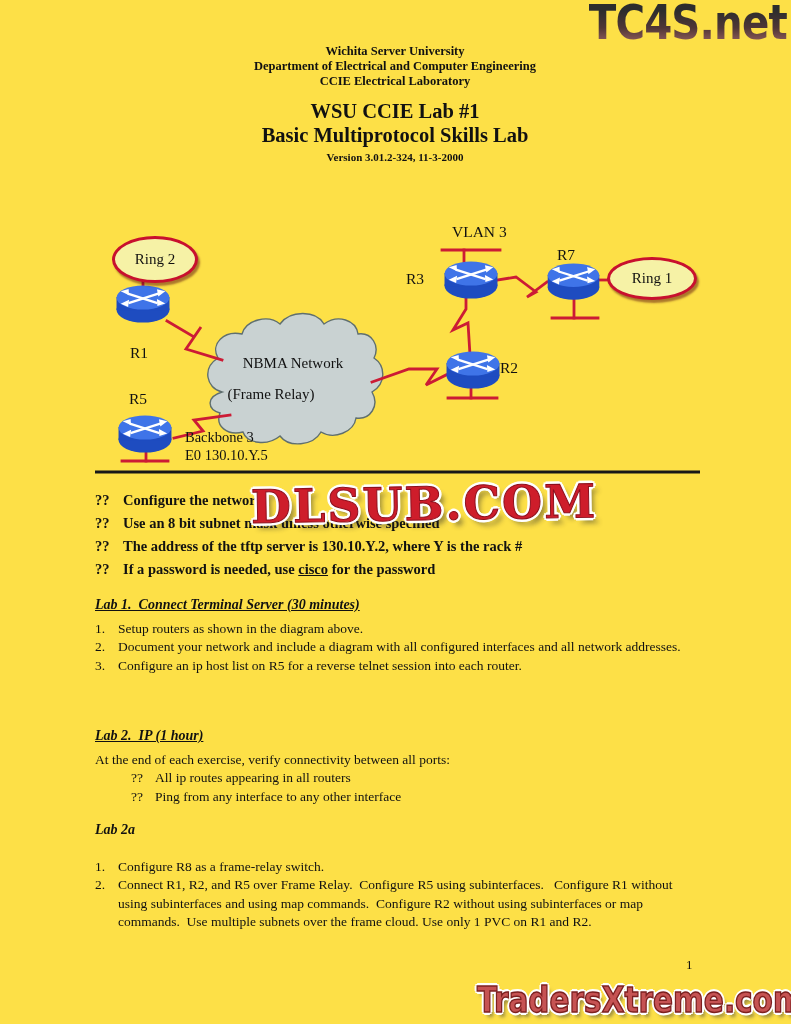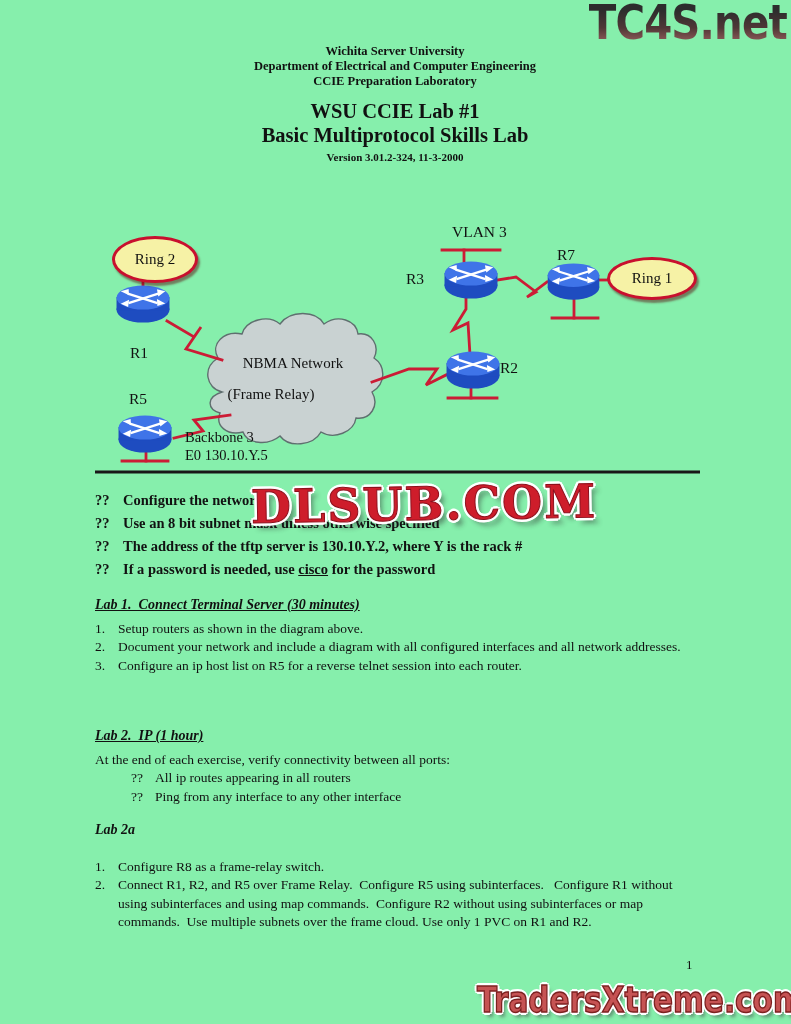"TC4S.net" #page { background: #86efac -> #fde047 }
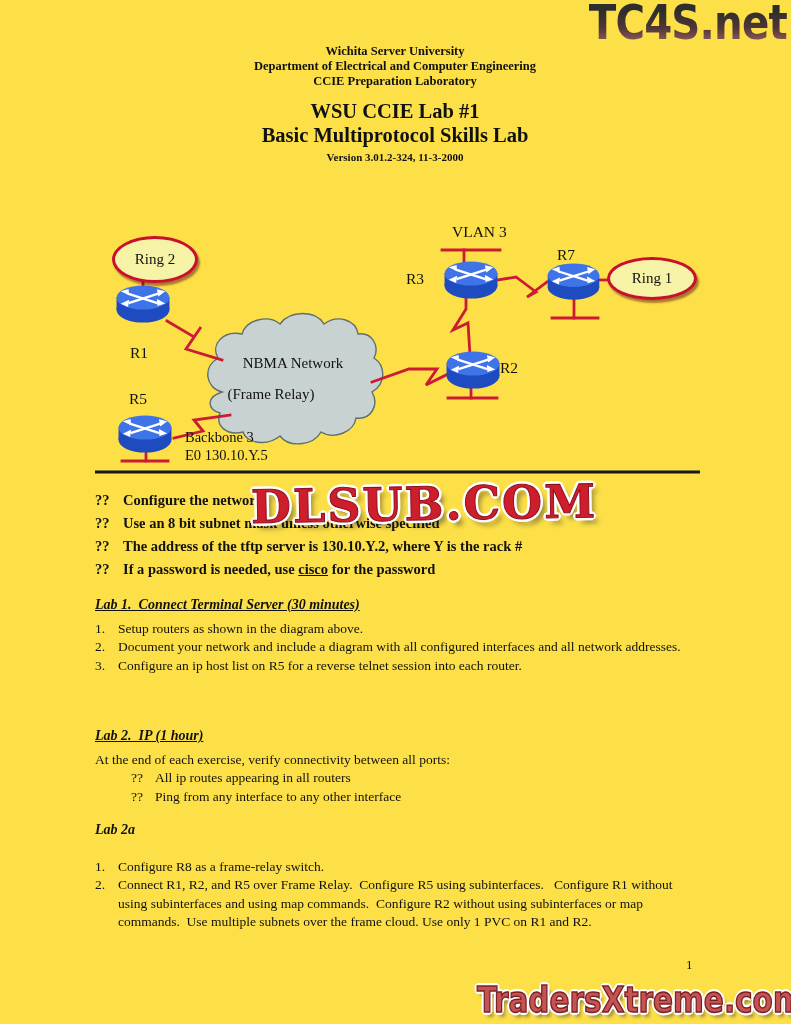"CCIE Preparation Laboratory" div.hdr { text: Preparation -> Electrical }
